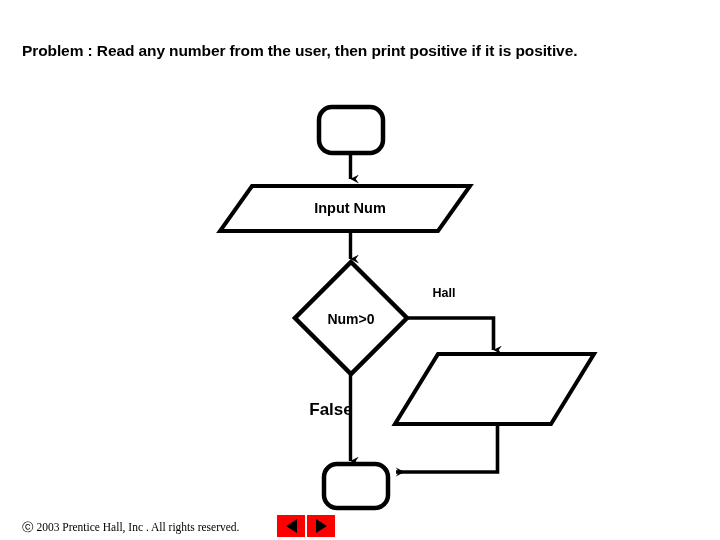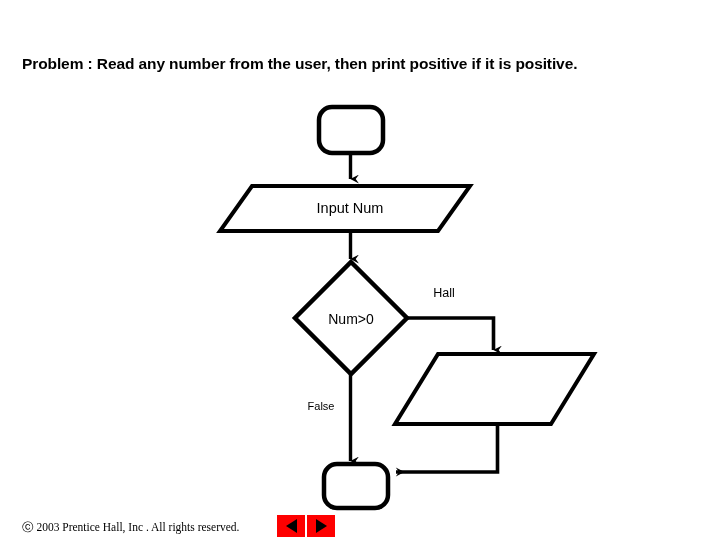"Problem : Read any number" #problem-statement { margin-top: 13px -> none }
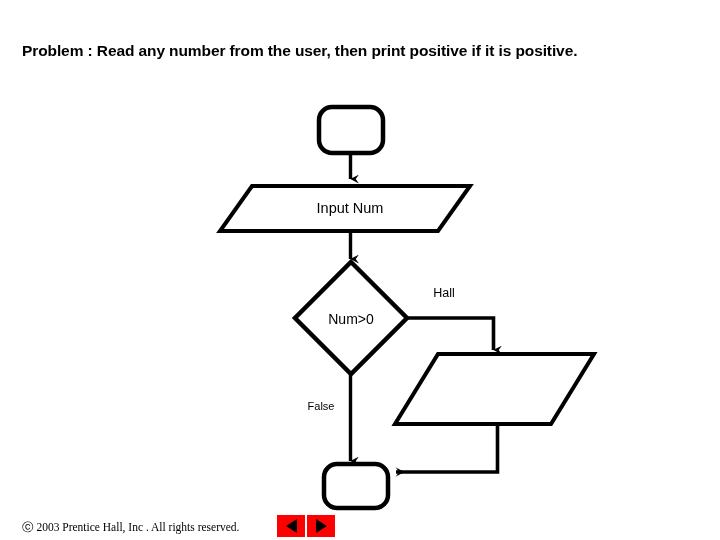"Input Num" .node-label { font-weight: normal -> bold }
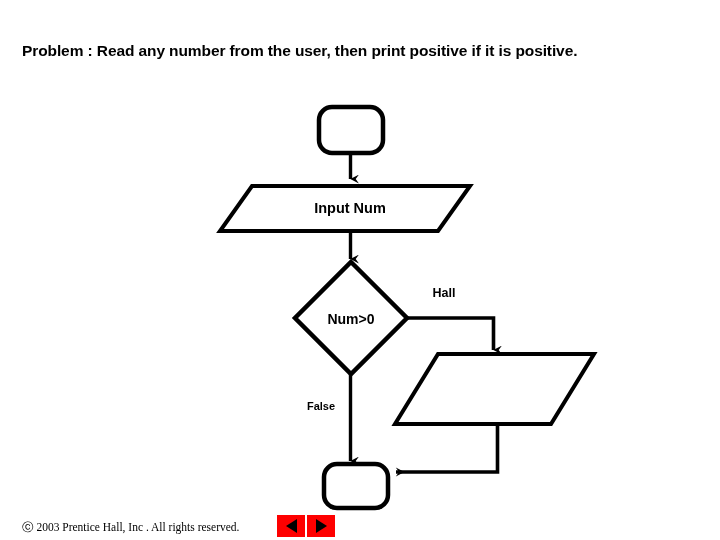"False" #label-false { font-size: 11px -> 17px; left: 282px -> 292px }
